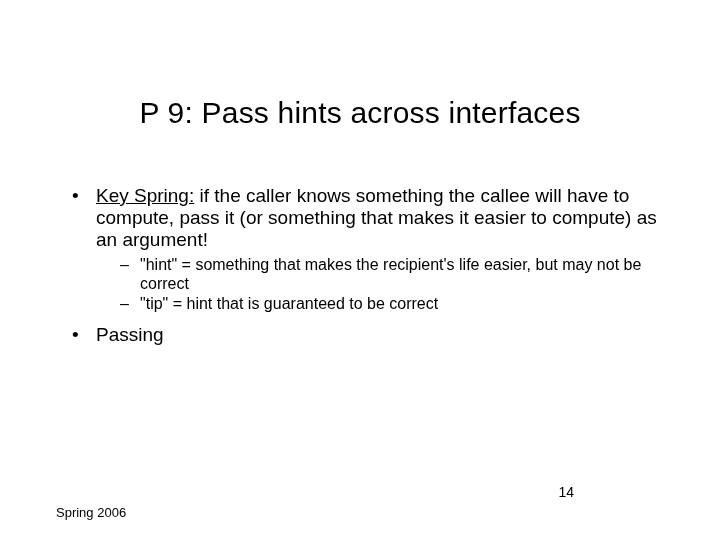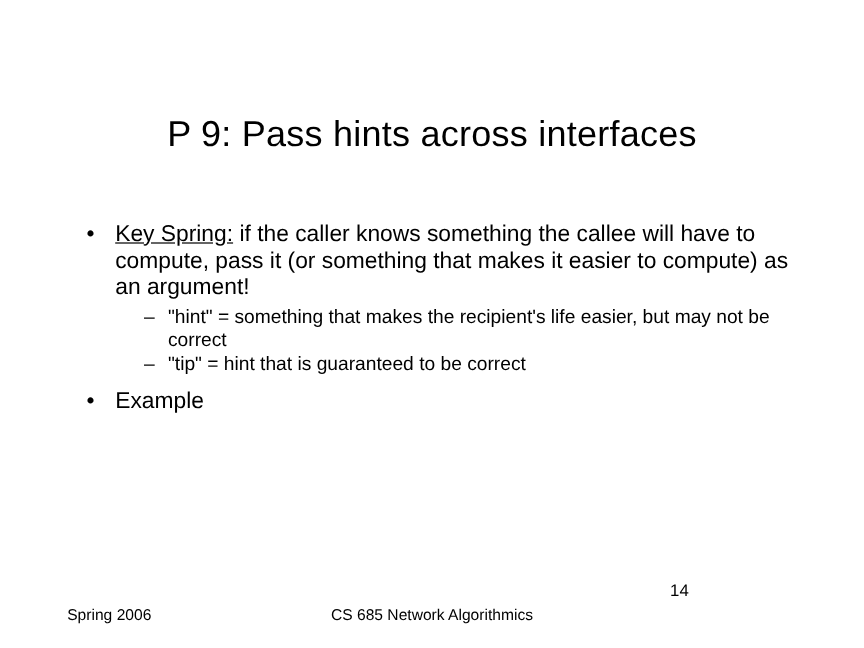"Example" span { text: Example -> Passing }
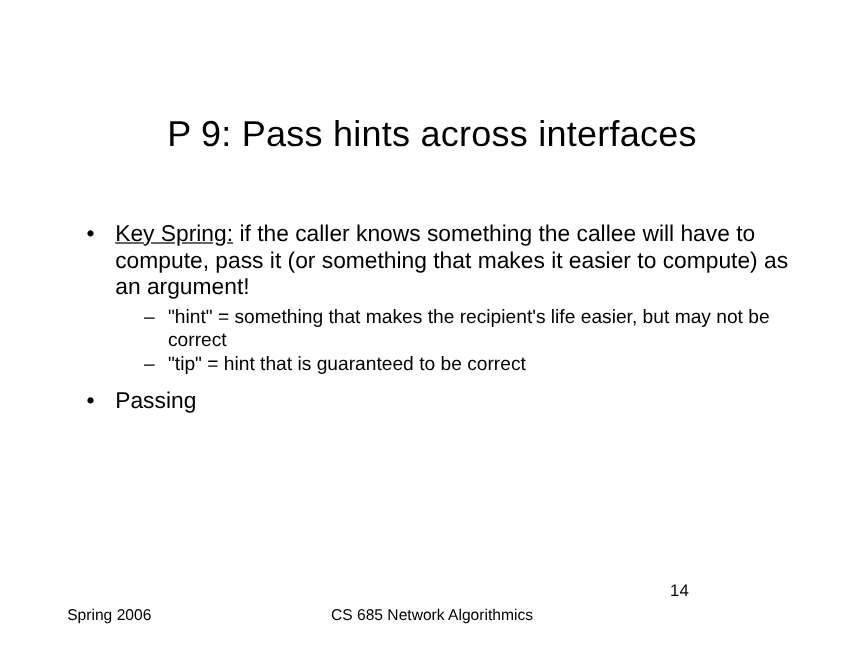"CS 685 Network Algorithmics" div.footer-center { html: <div>CS 685 Network Algorithmics</div> -> none }
